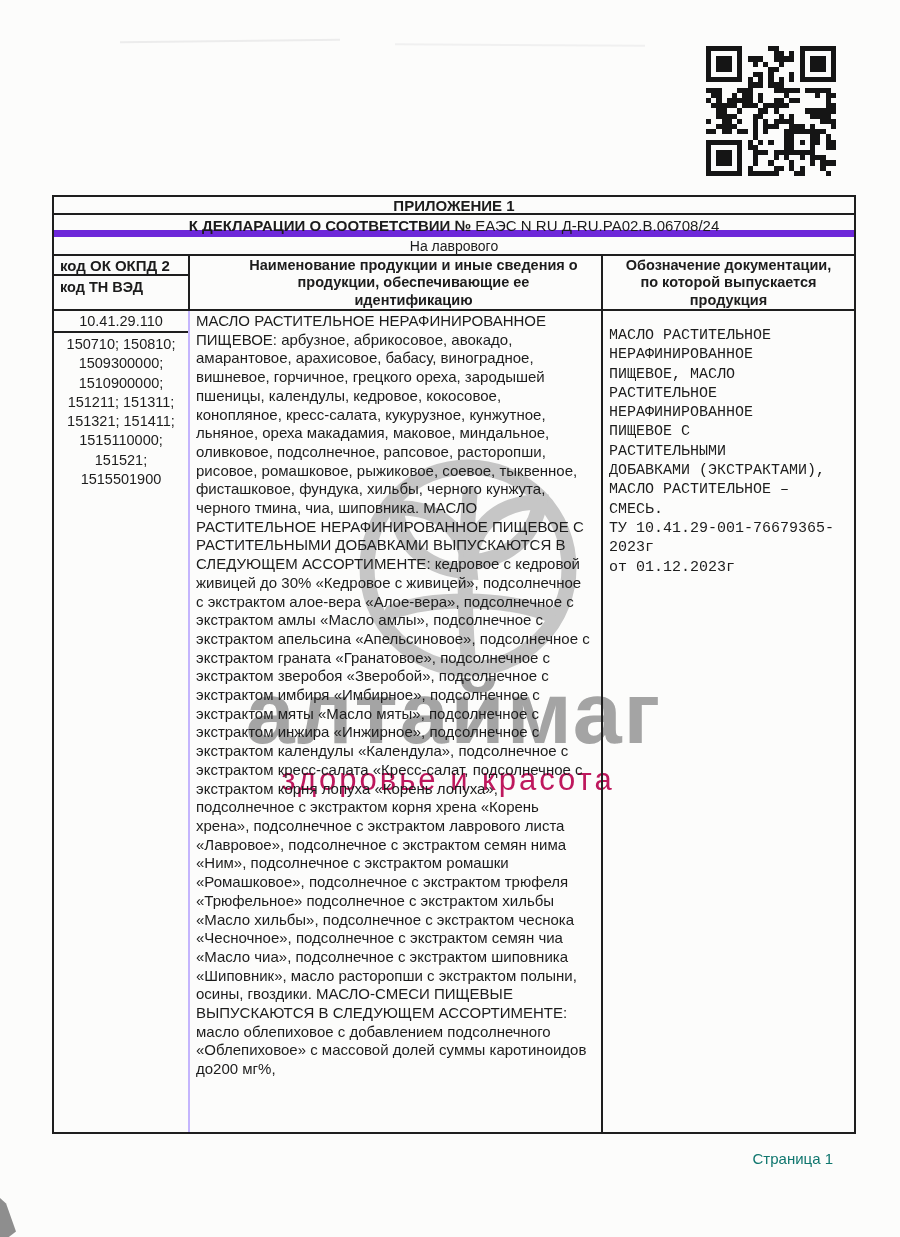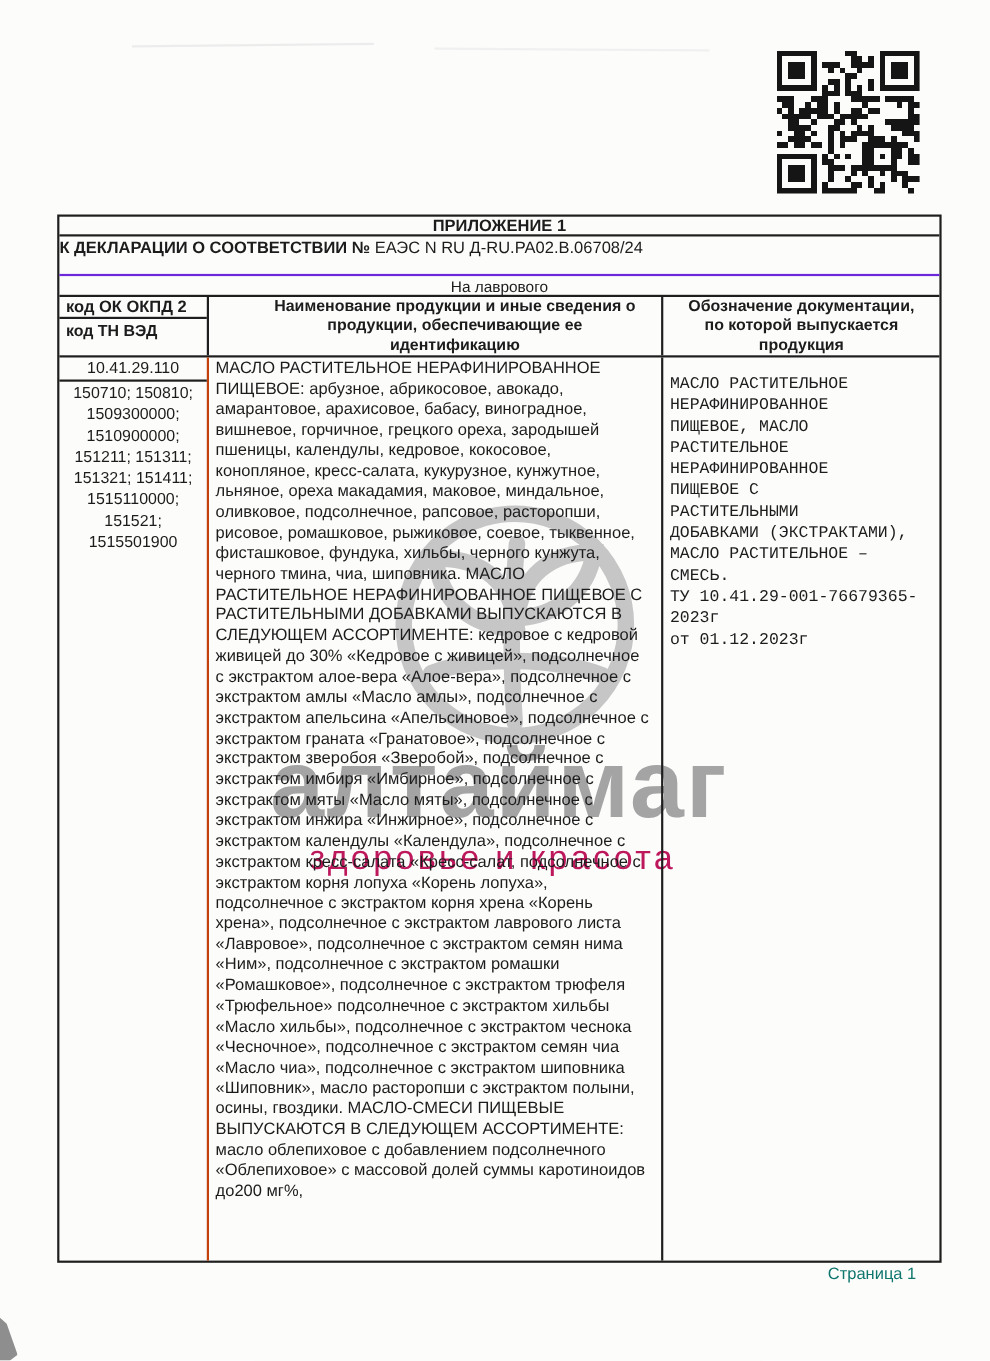"К ДЕКЛАРАЦИИ О СООТВЕТСТВИИ №" .t-row2 { border-bottom: 2px solid #6d28d9 -> 7px solid #6d28d9; height: 36px -> 22px; text-align: left -> center }
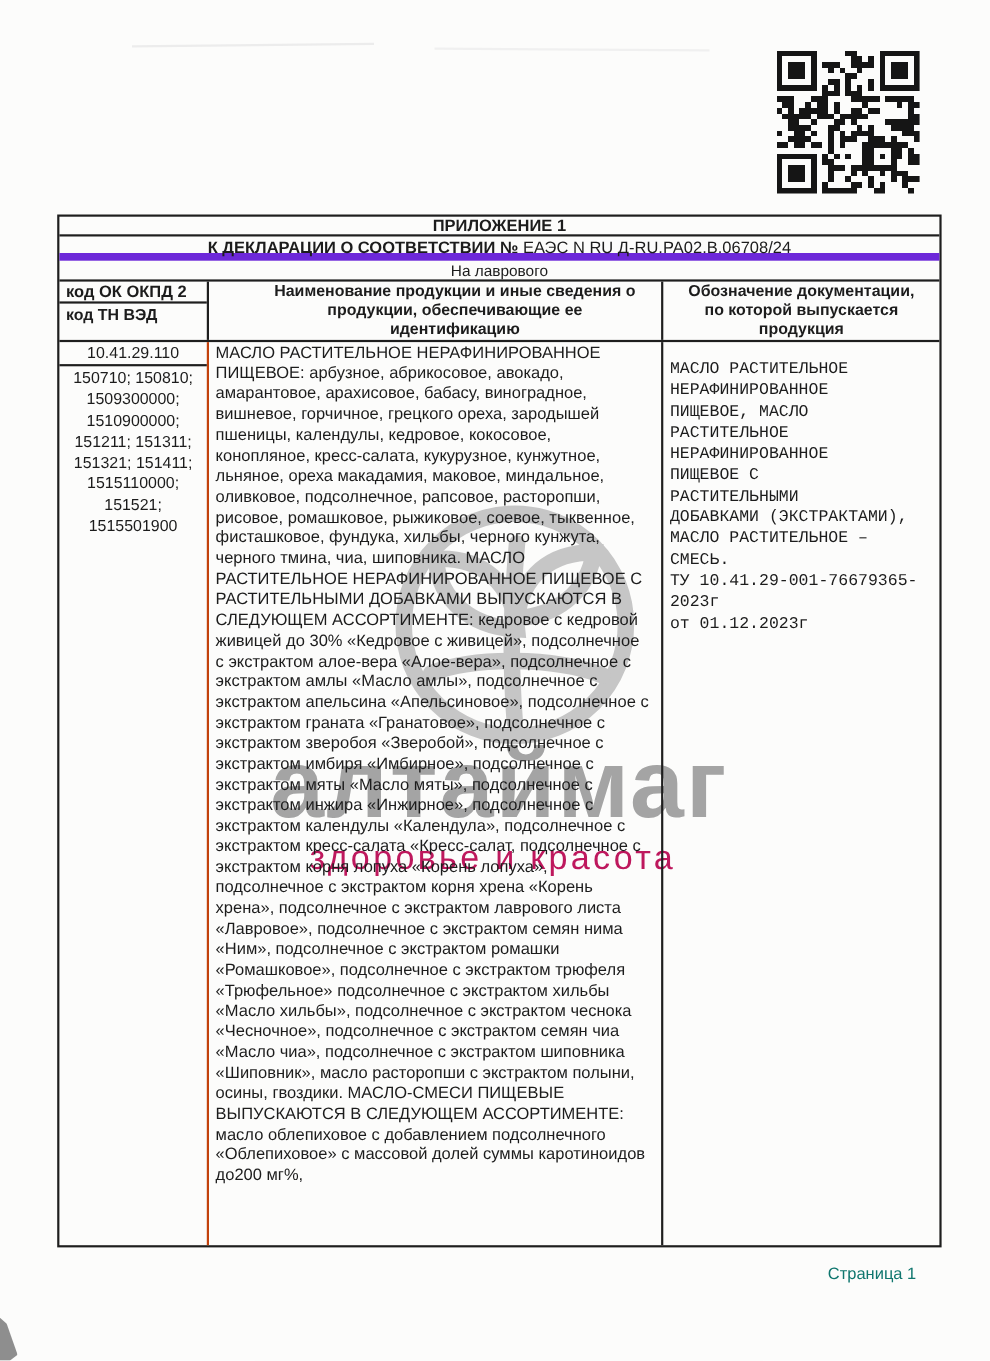"10.41.29.110" .b-col1 { border-right: 2px solid #c2410c -> 2px solid #c4b5fd }
